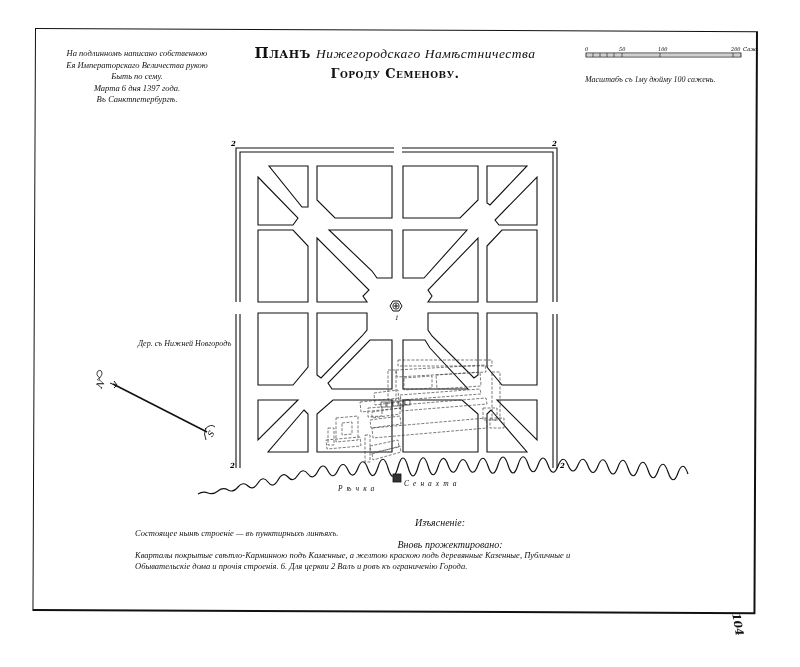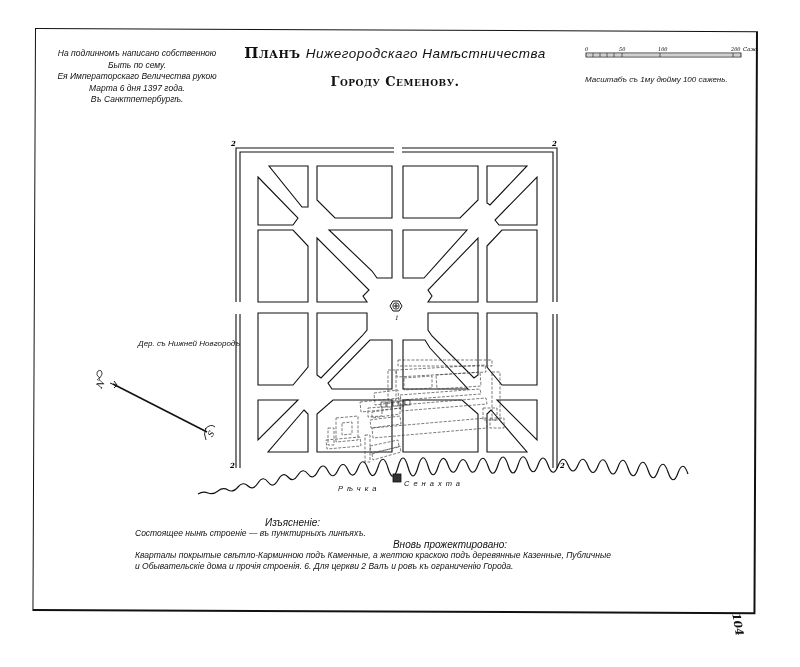"На подлинномъ написано собственною" .script { font-family: Liberation Sans, sans-serif -> Liberation Serif, serif }
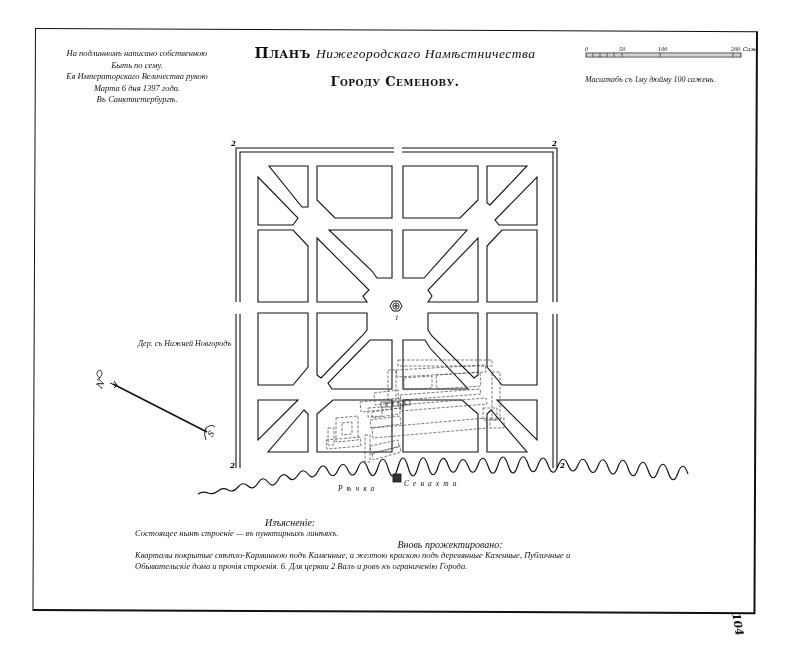"Быть по сему." div { order: before "Ея Императорскаго Величества рукою" -> after "Ея Императорскаго Величества рукою" }
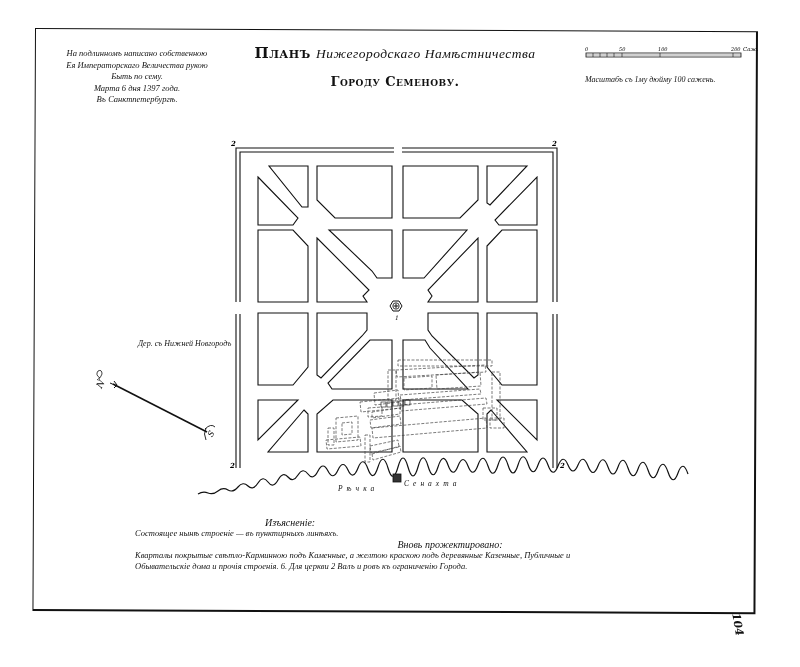"Городу Семенову." .title-line2 { margin-top: 12px -> 4px }
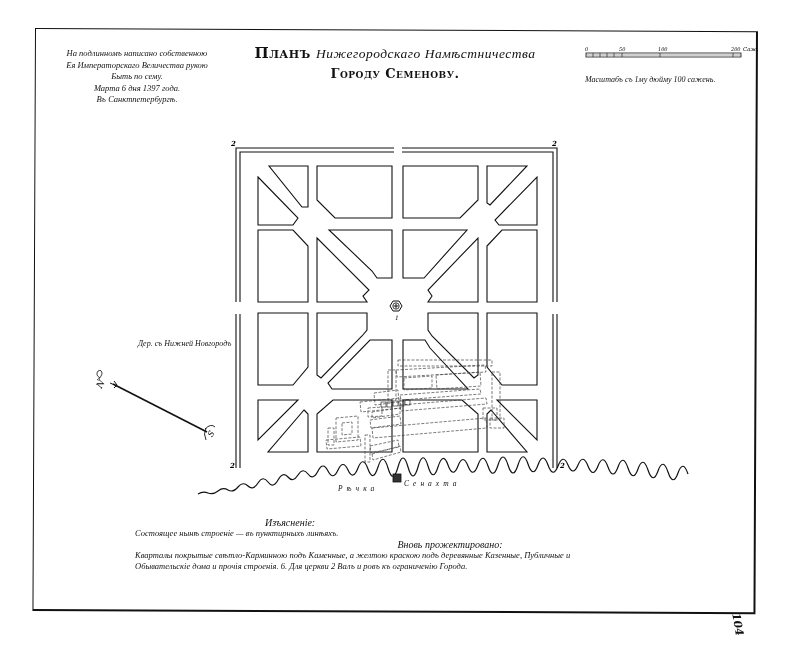"Изъясненіе:" .legend .hdr { text-align: left -> center }
